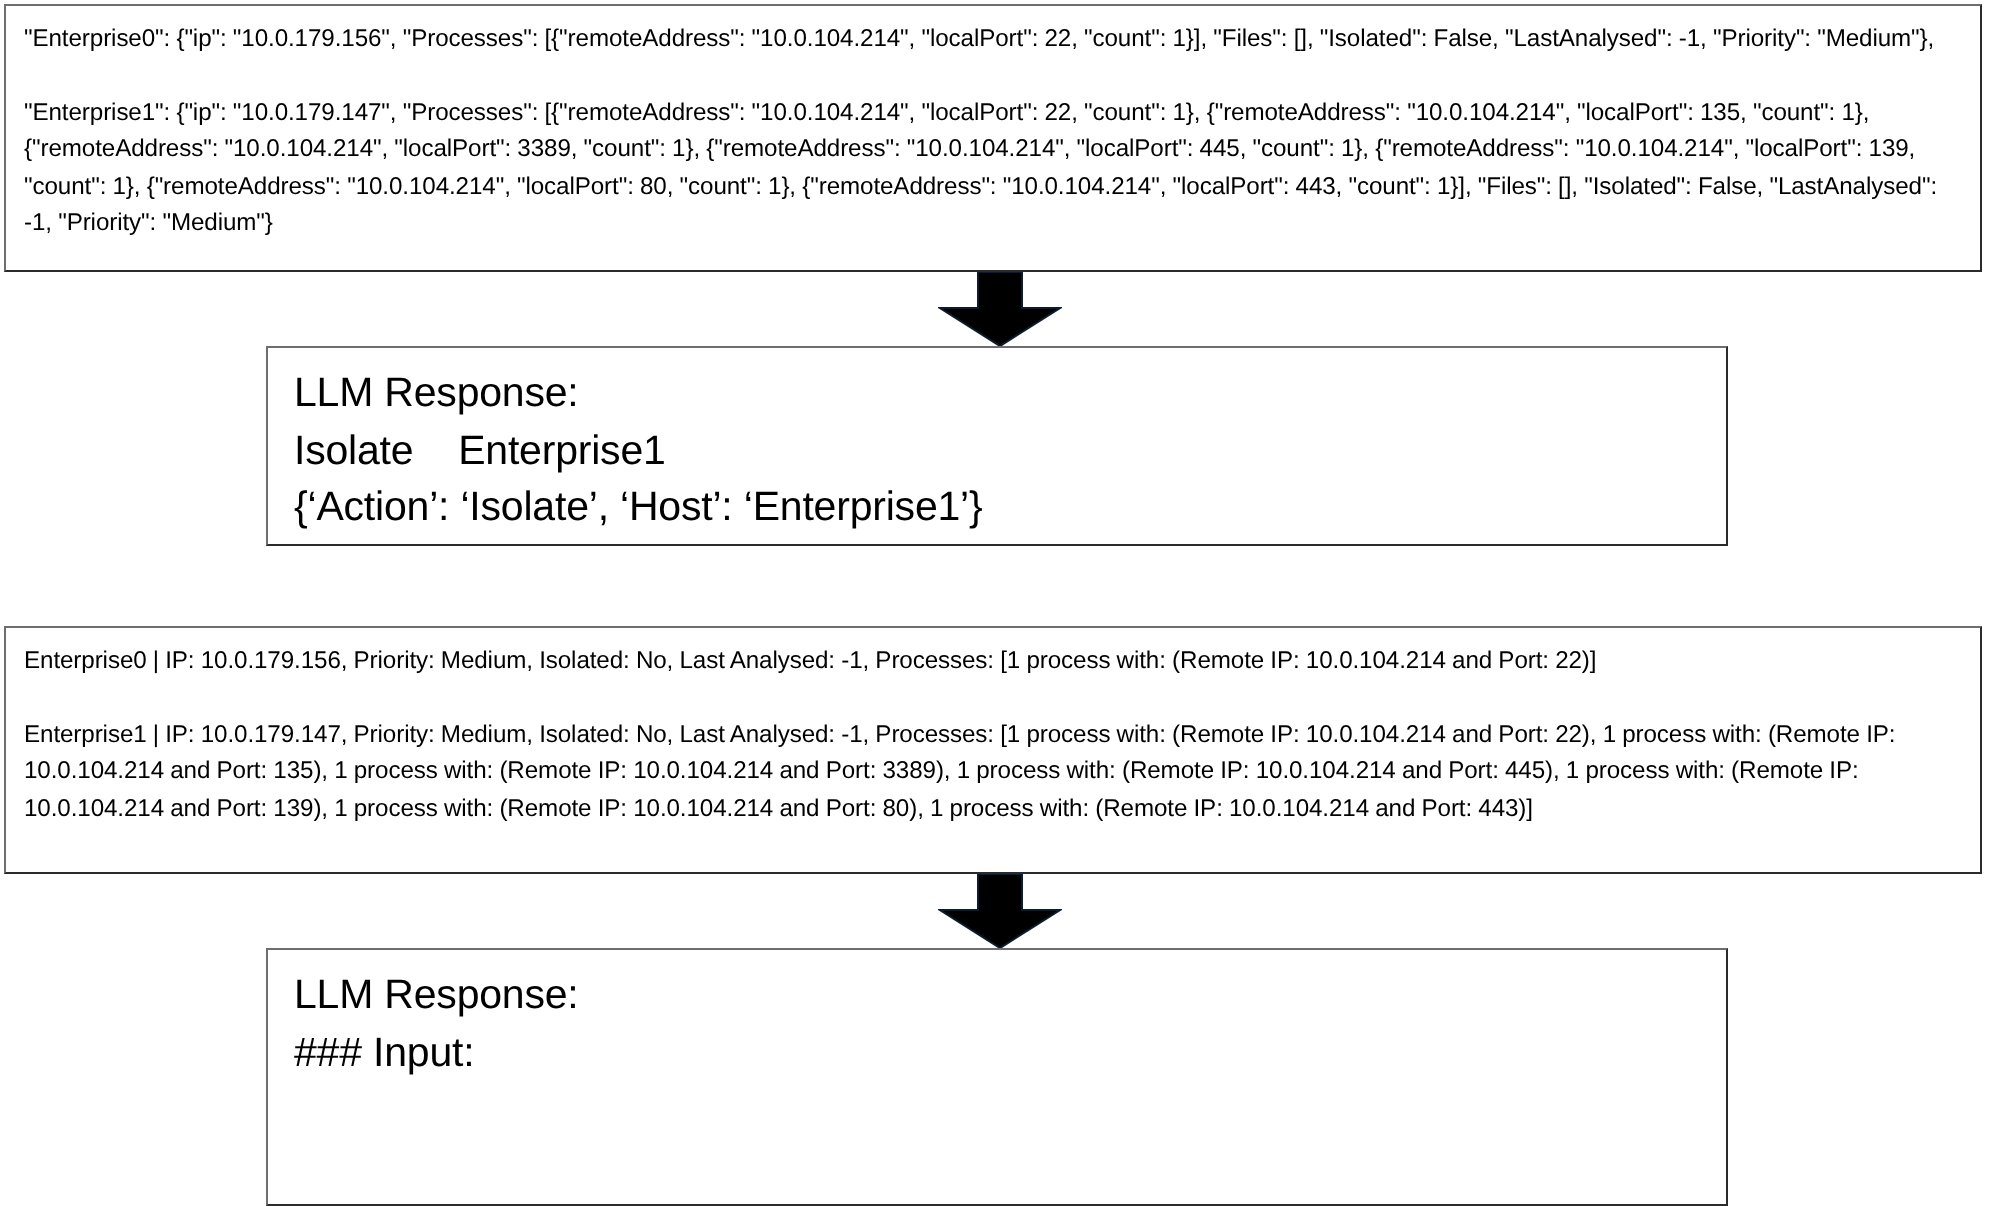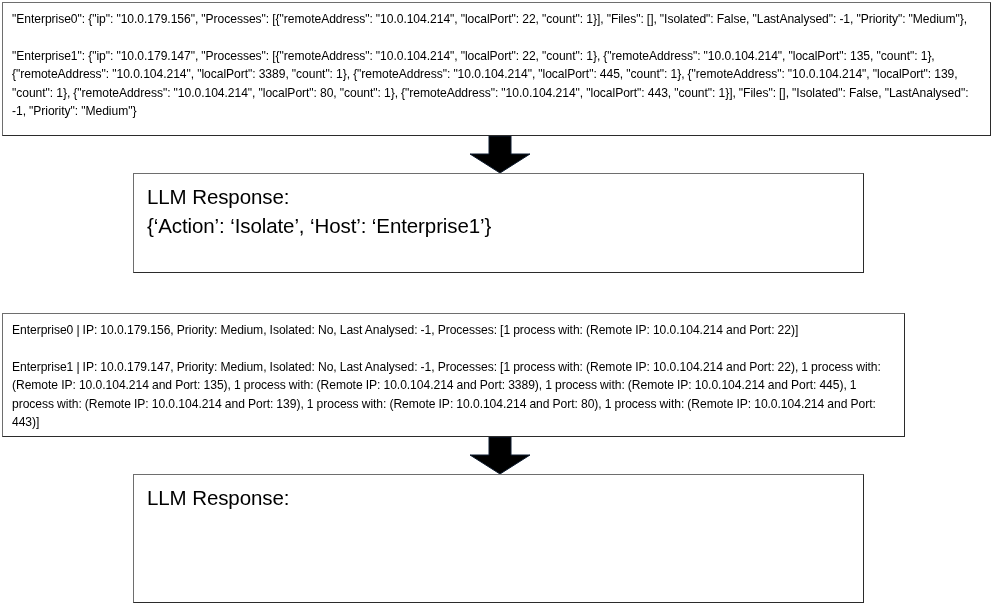"Isolate Enterprise1" div.rline { html: none -> <div>Isolate Enterprise1</div> }
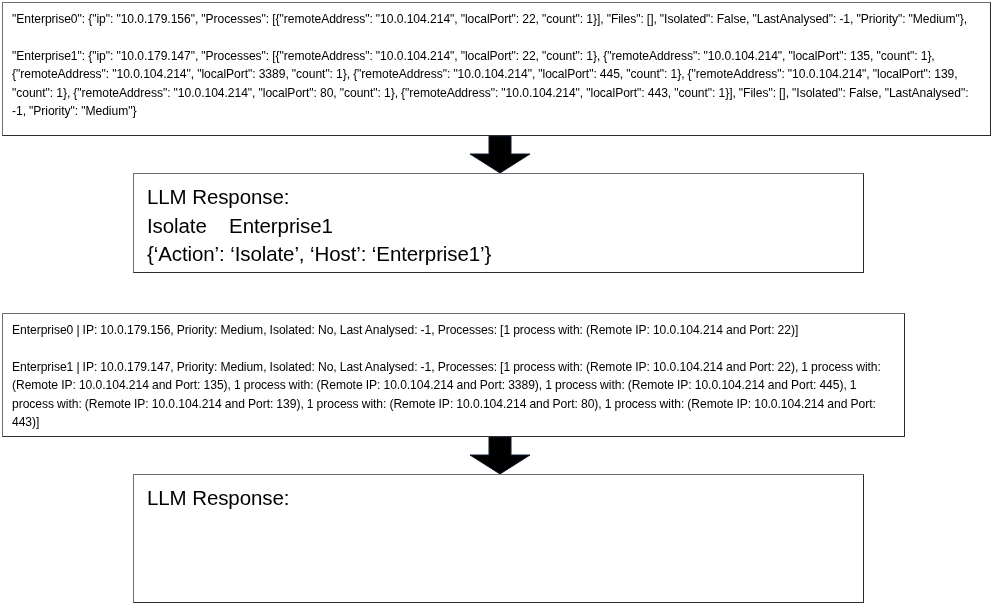"Enterprise0 | IP: 10.0.179.156," #box-enterprise-natural { width: 903px -> 989px }
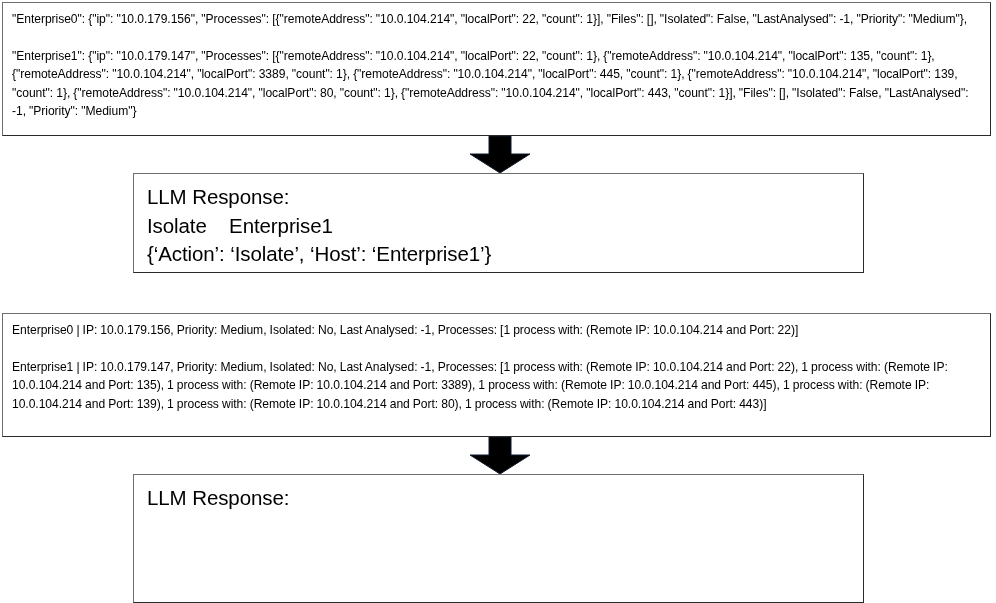"### Input:" div.rline { html: none -> <div>### Input:</div> }
